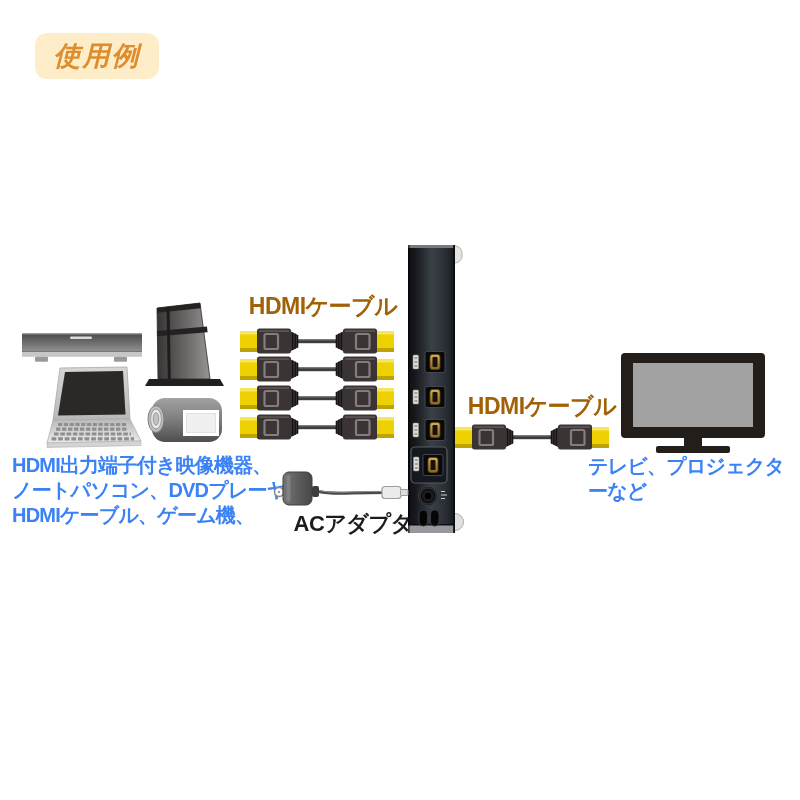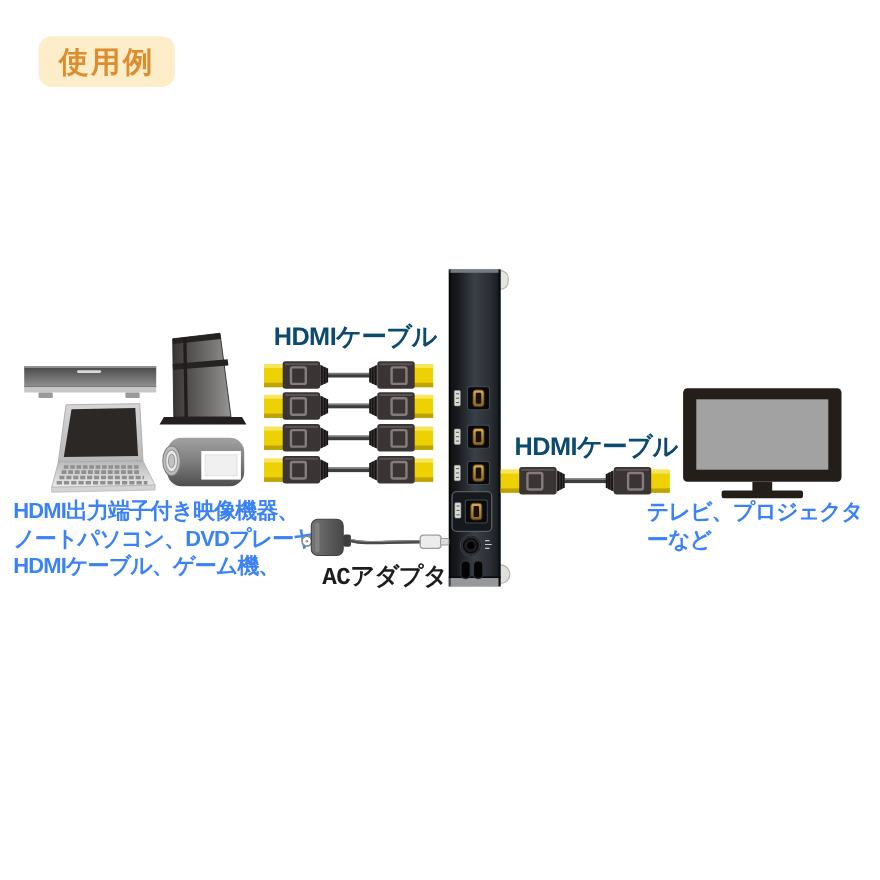"使用例" .badge { font-style: none -> italic }
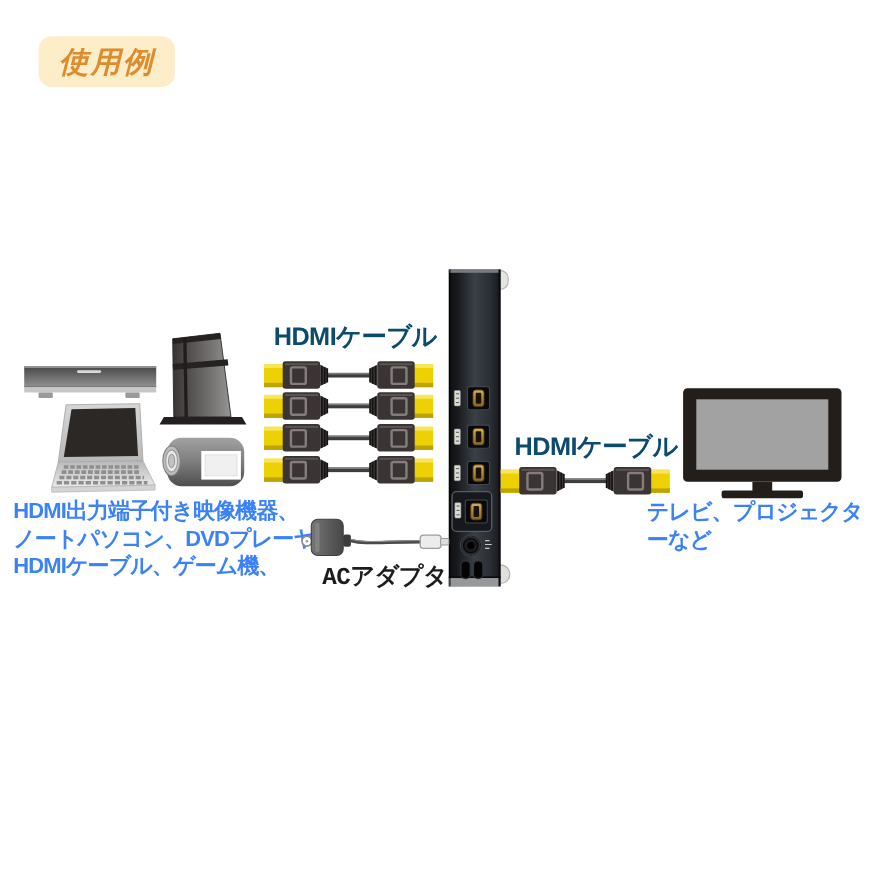"HDMIケーブル" .cable-label { color: #0c4a6e -> #a16207 }
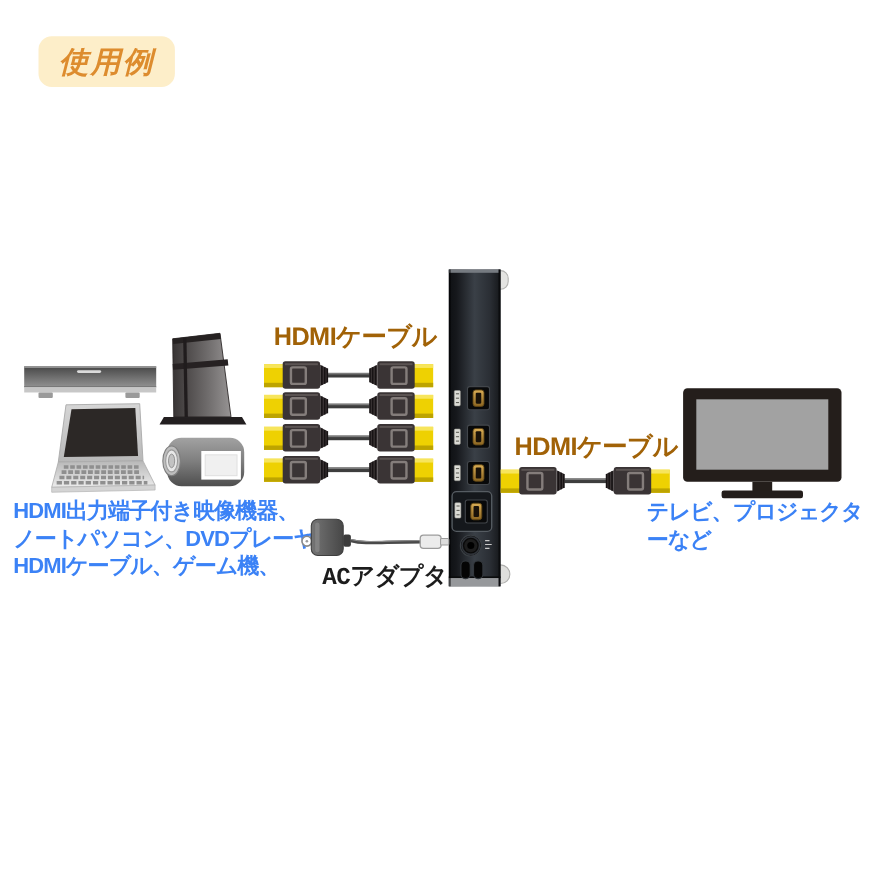"ACアダプタ" .ac-label { font-family: Liberation Mono, monospace -> none; text-align: none -> center }
